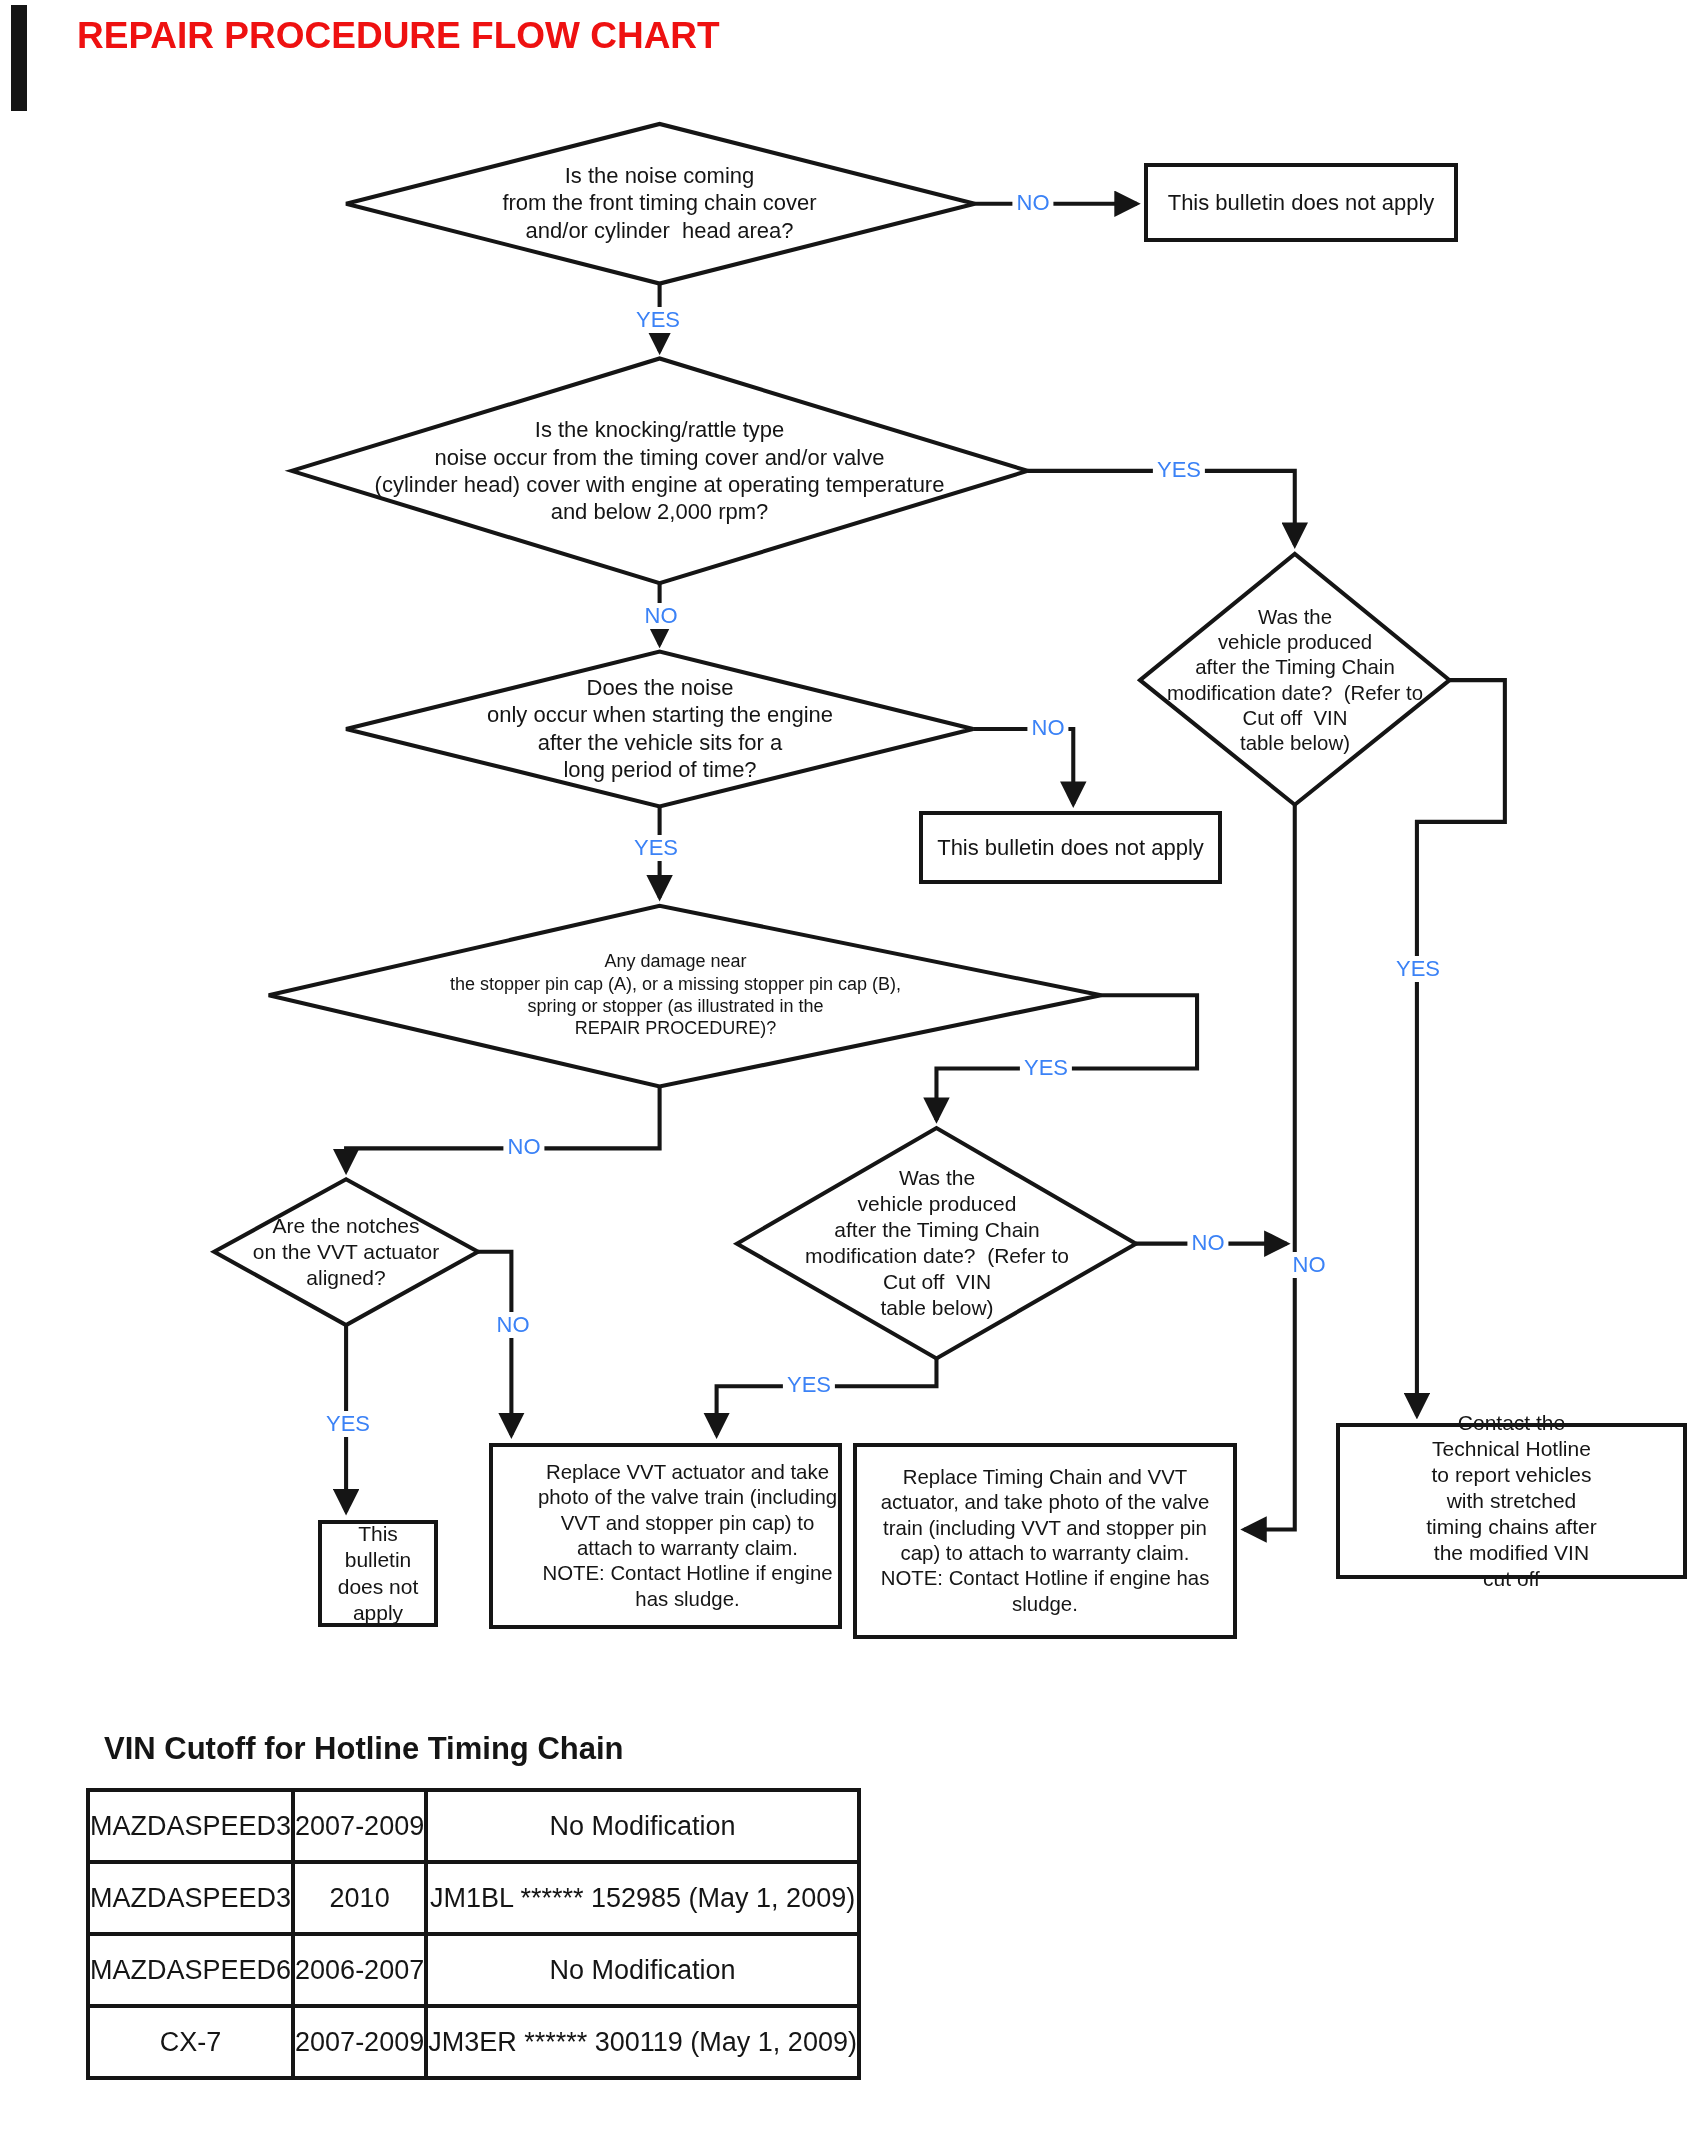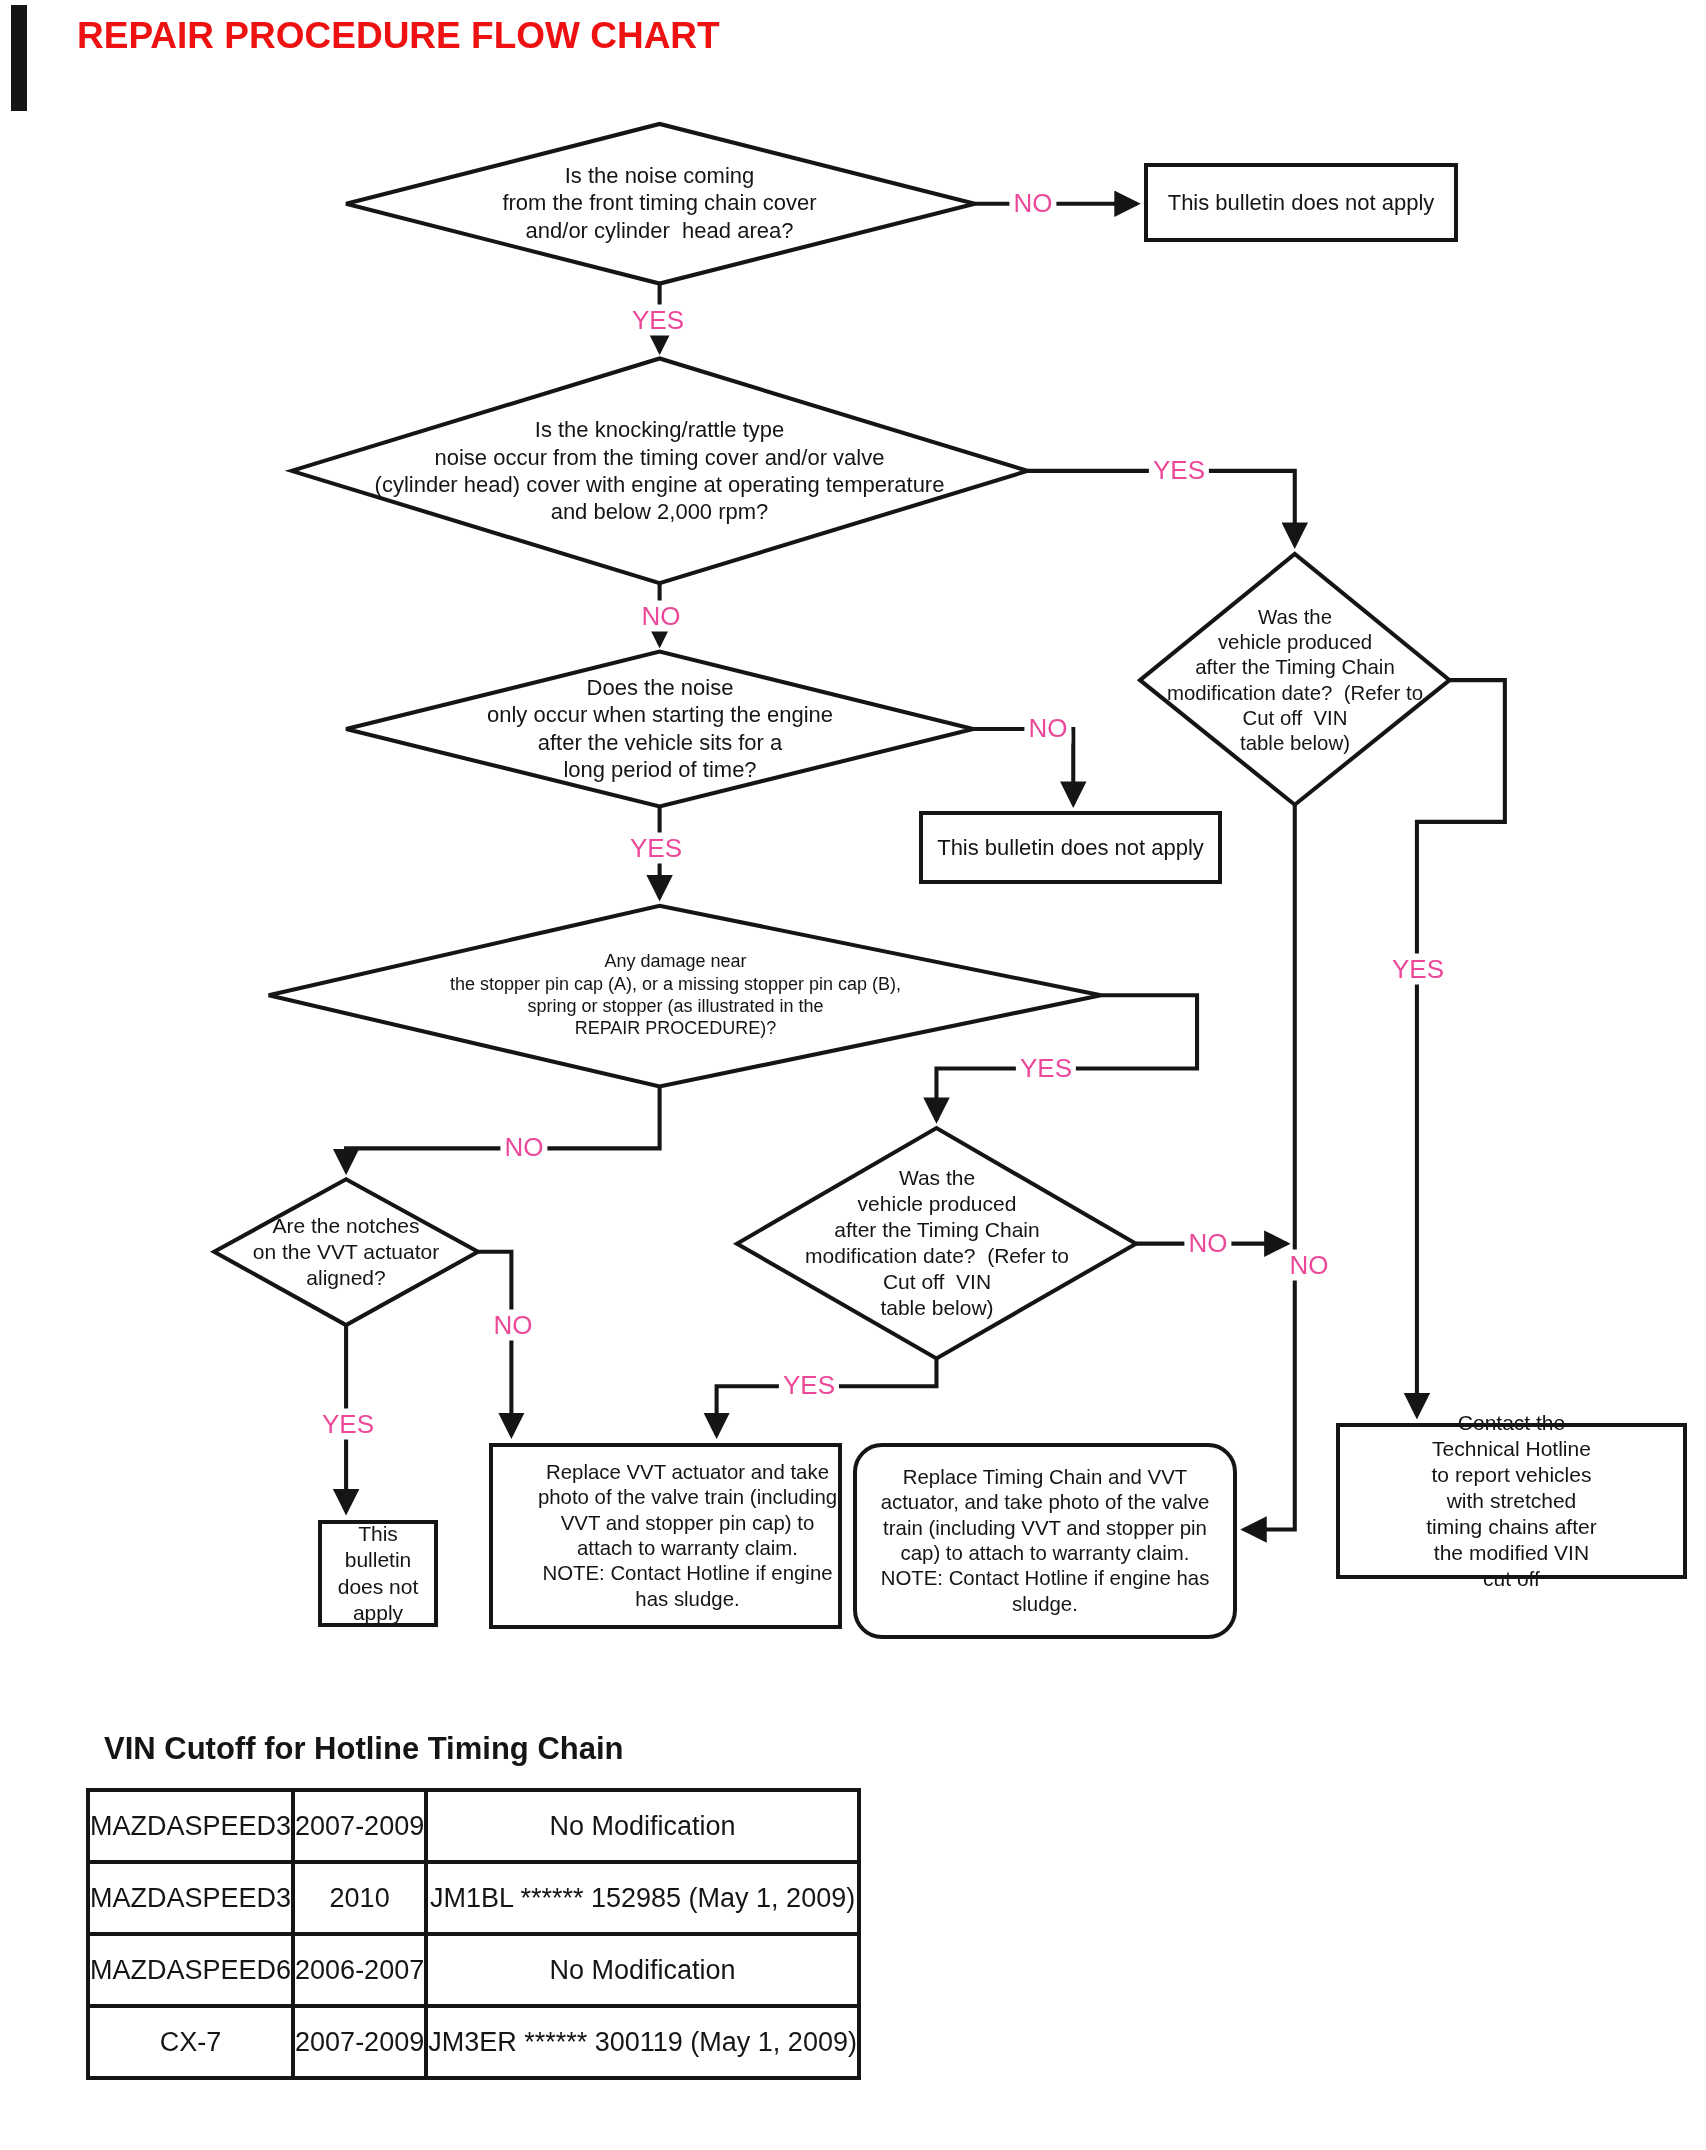"NO" .lbl { color: #ec4899 -> #3b82f6; font-size: 26px -> 22px }
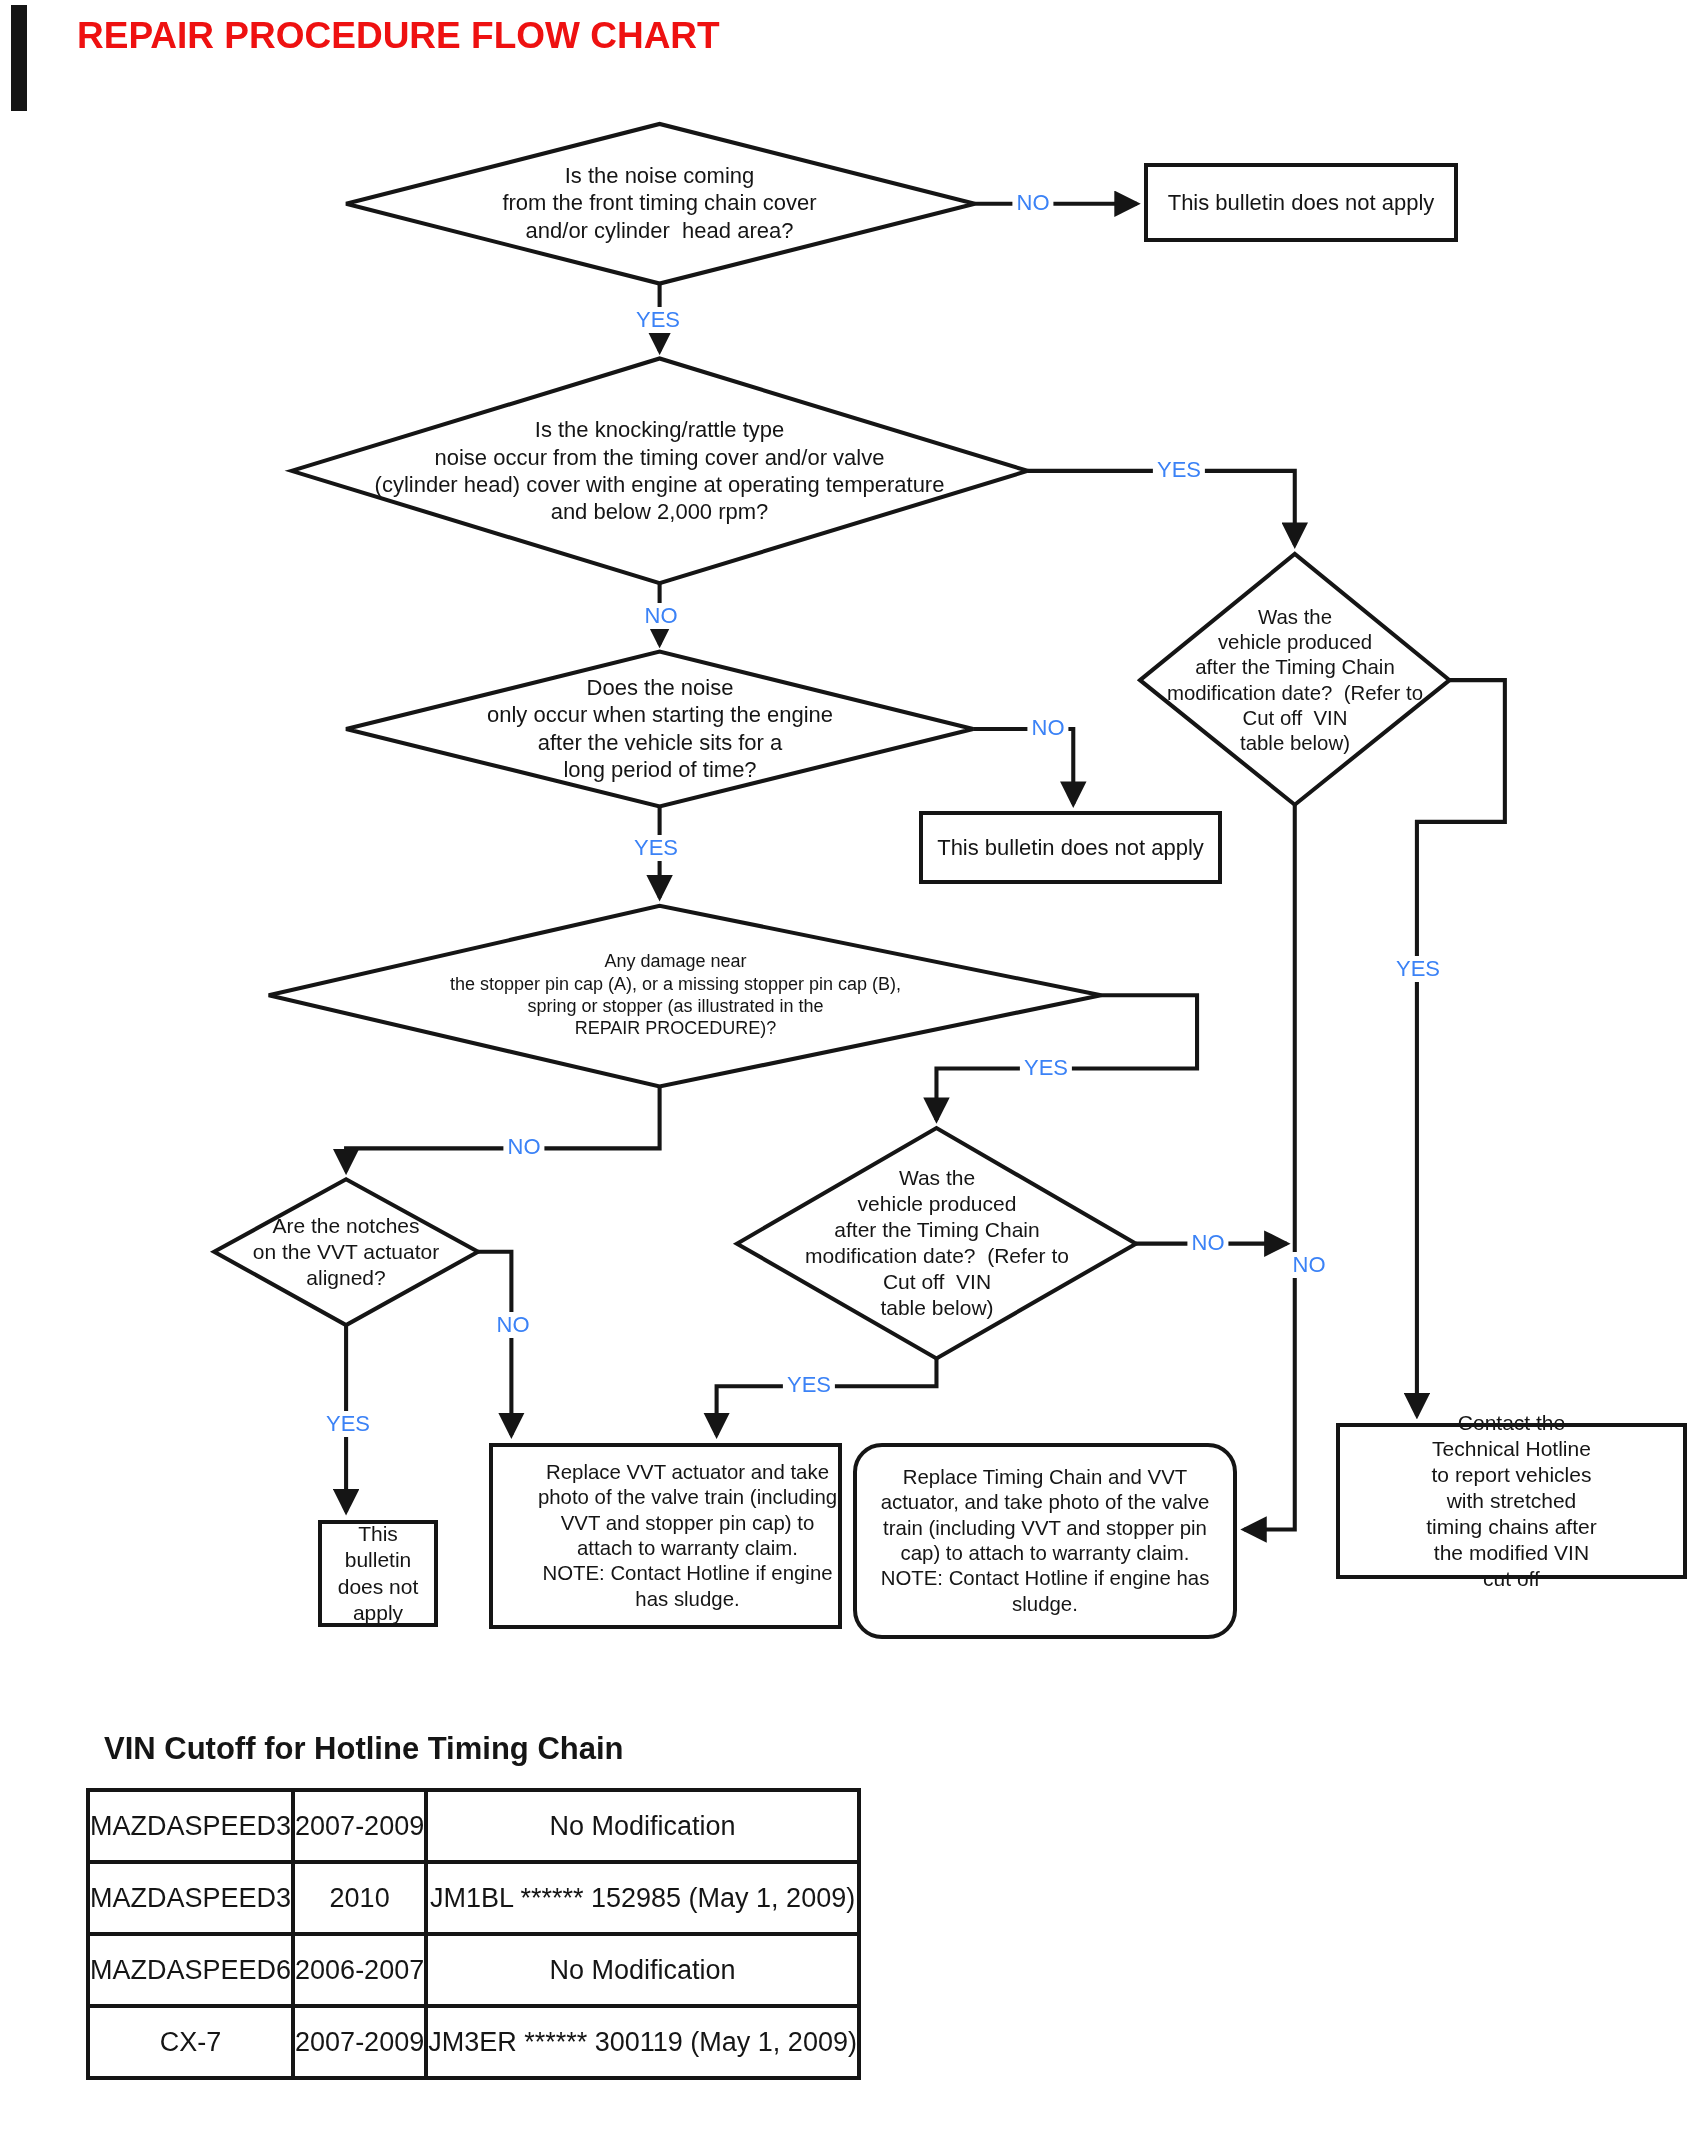"Replace Timing Chain and VVT" div.fbox { border-radius: 29px -> none }
